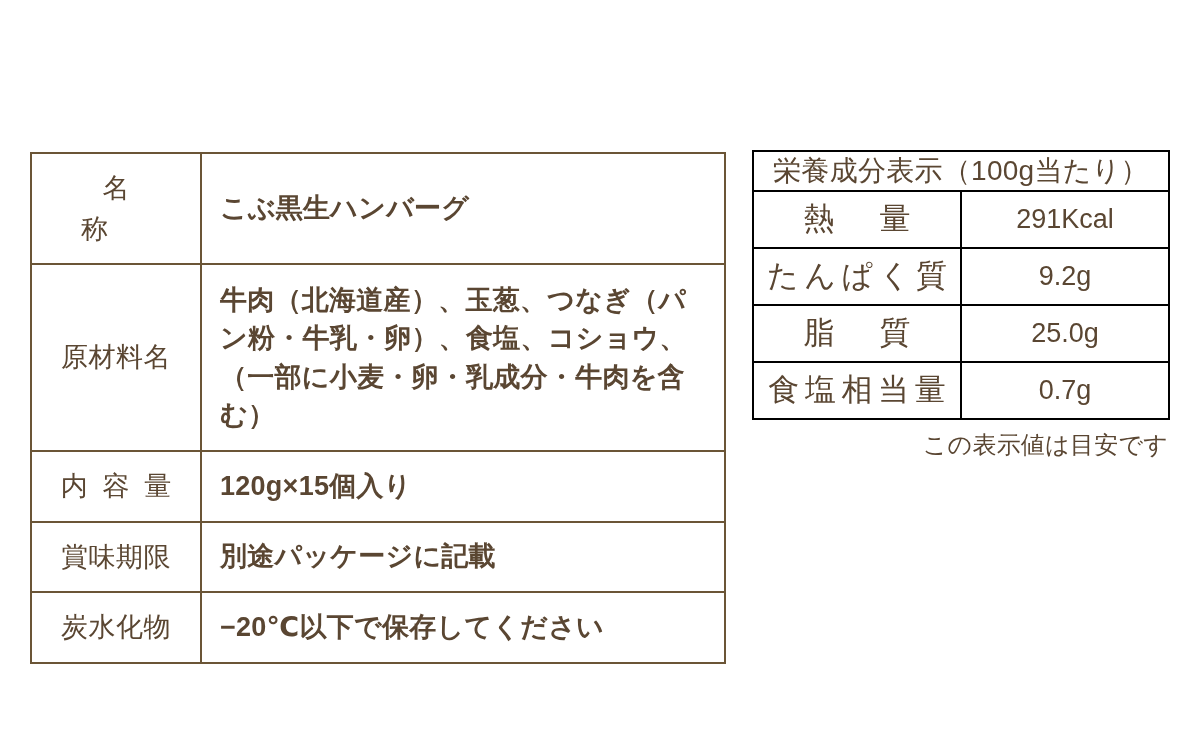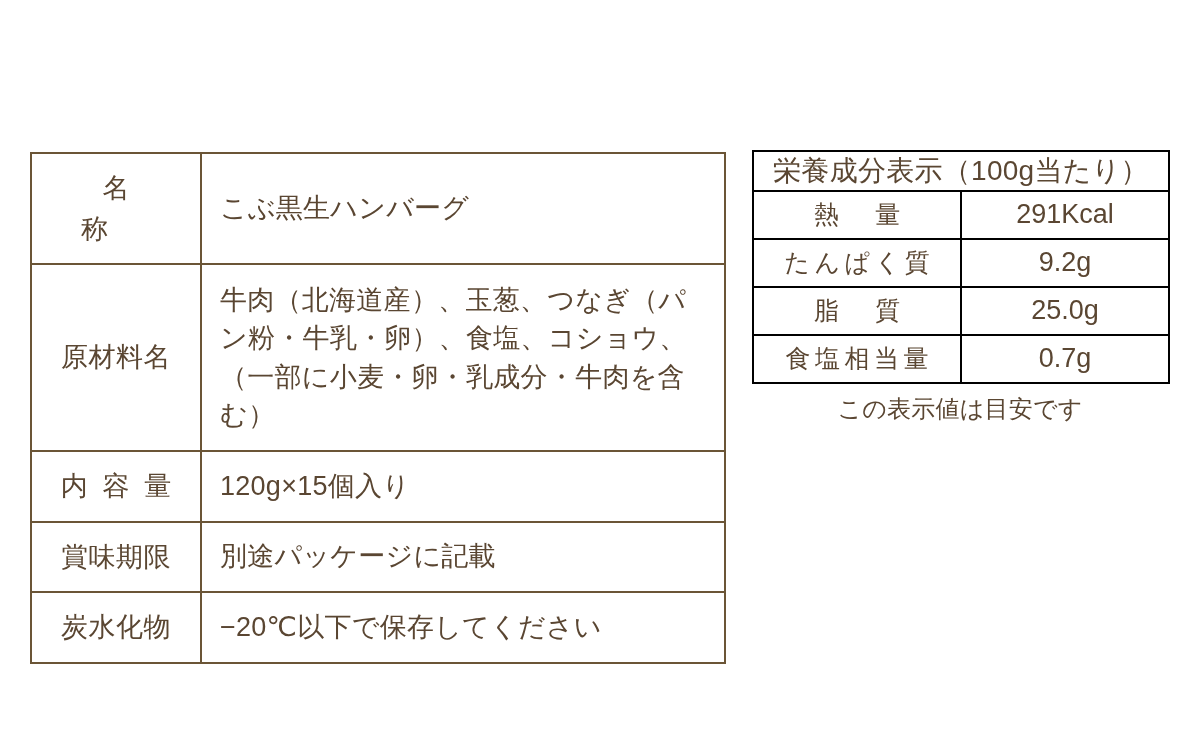"こぶ黒生ハンバーグ" .product-table .value-cell { font-weight: none -> bold }
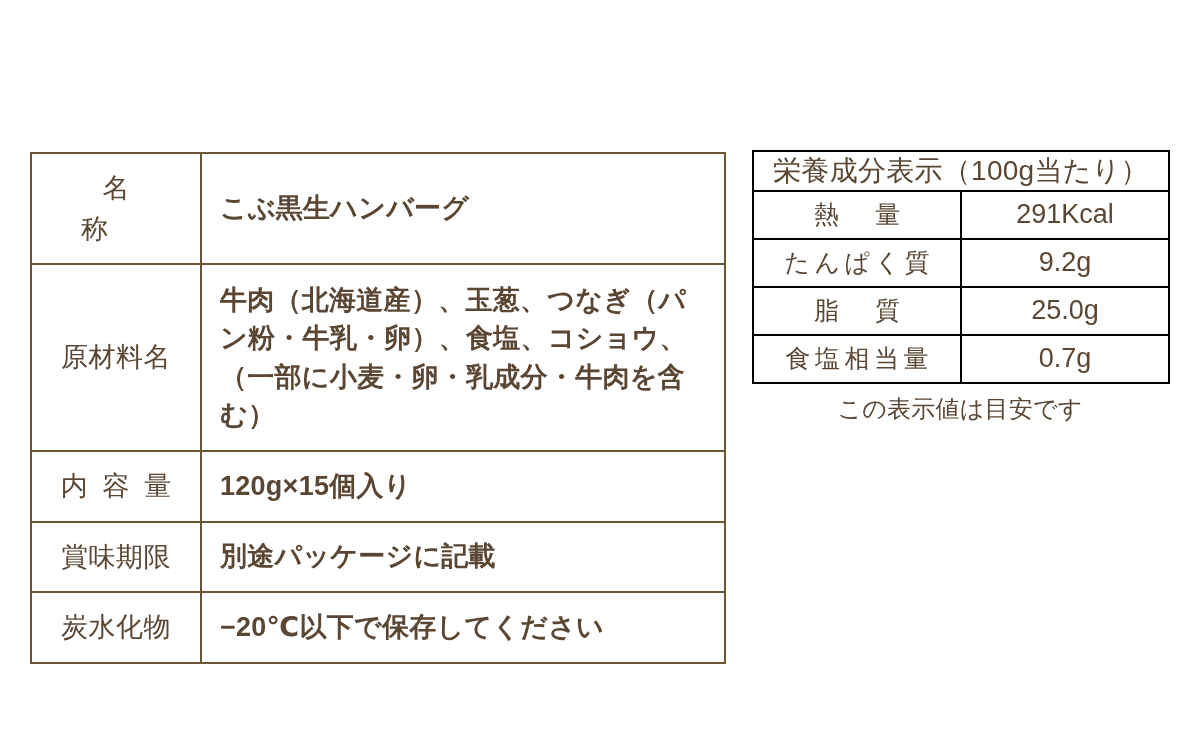"熱量" .nutrition-table .n-label { font-size: 25px -> 31px }
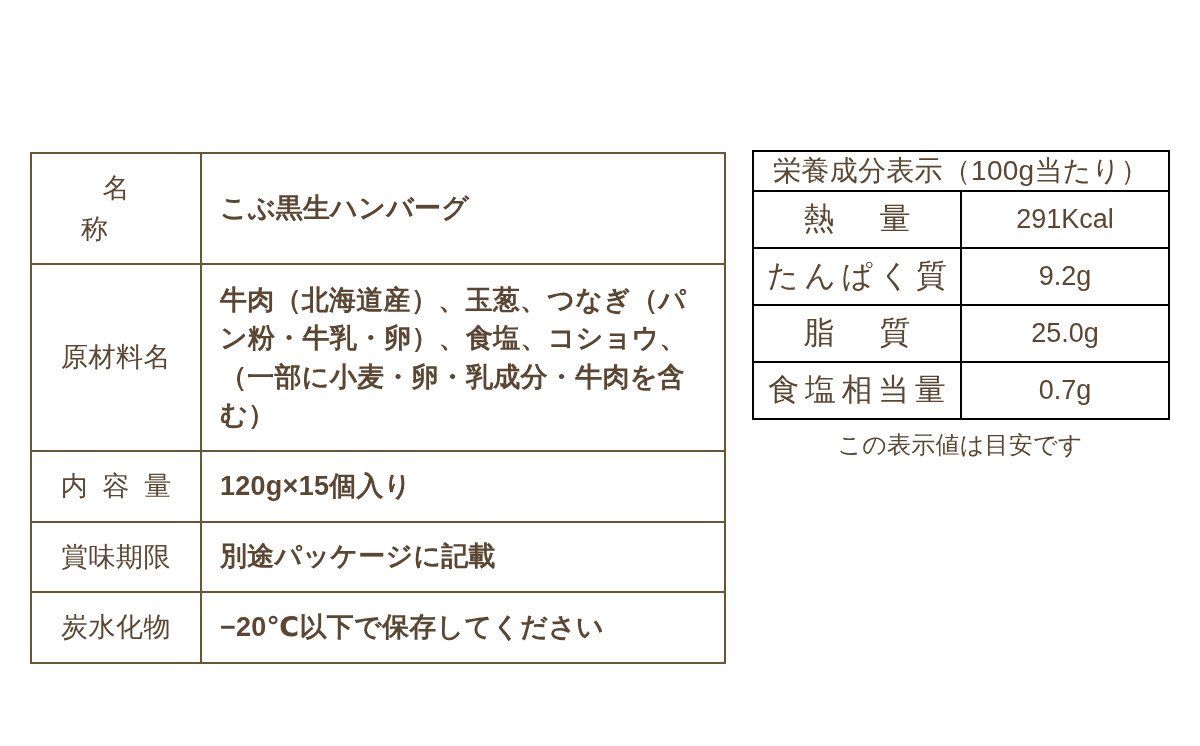"この表示値は目安です" .nutrition-note { text-align: center -> right }
